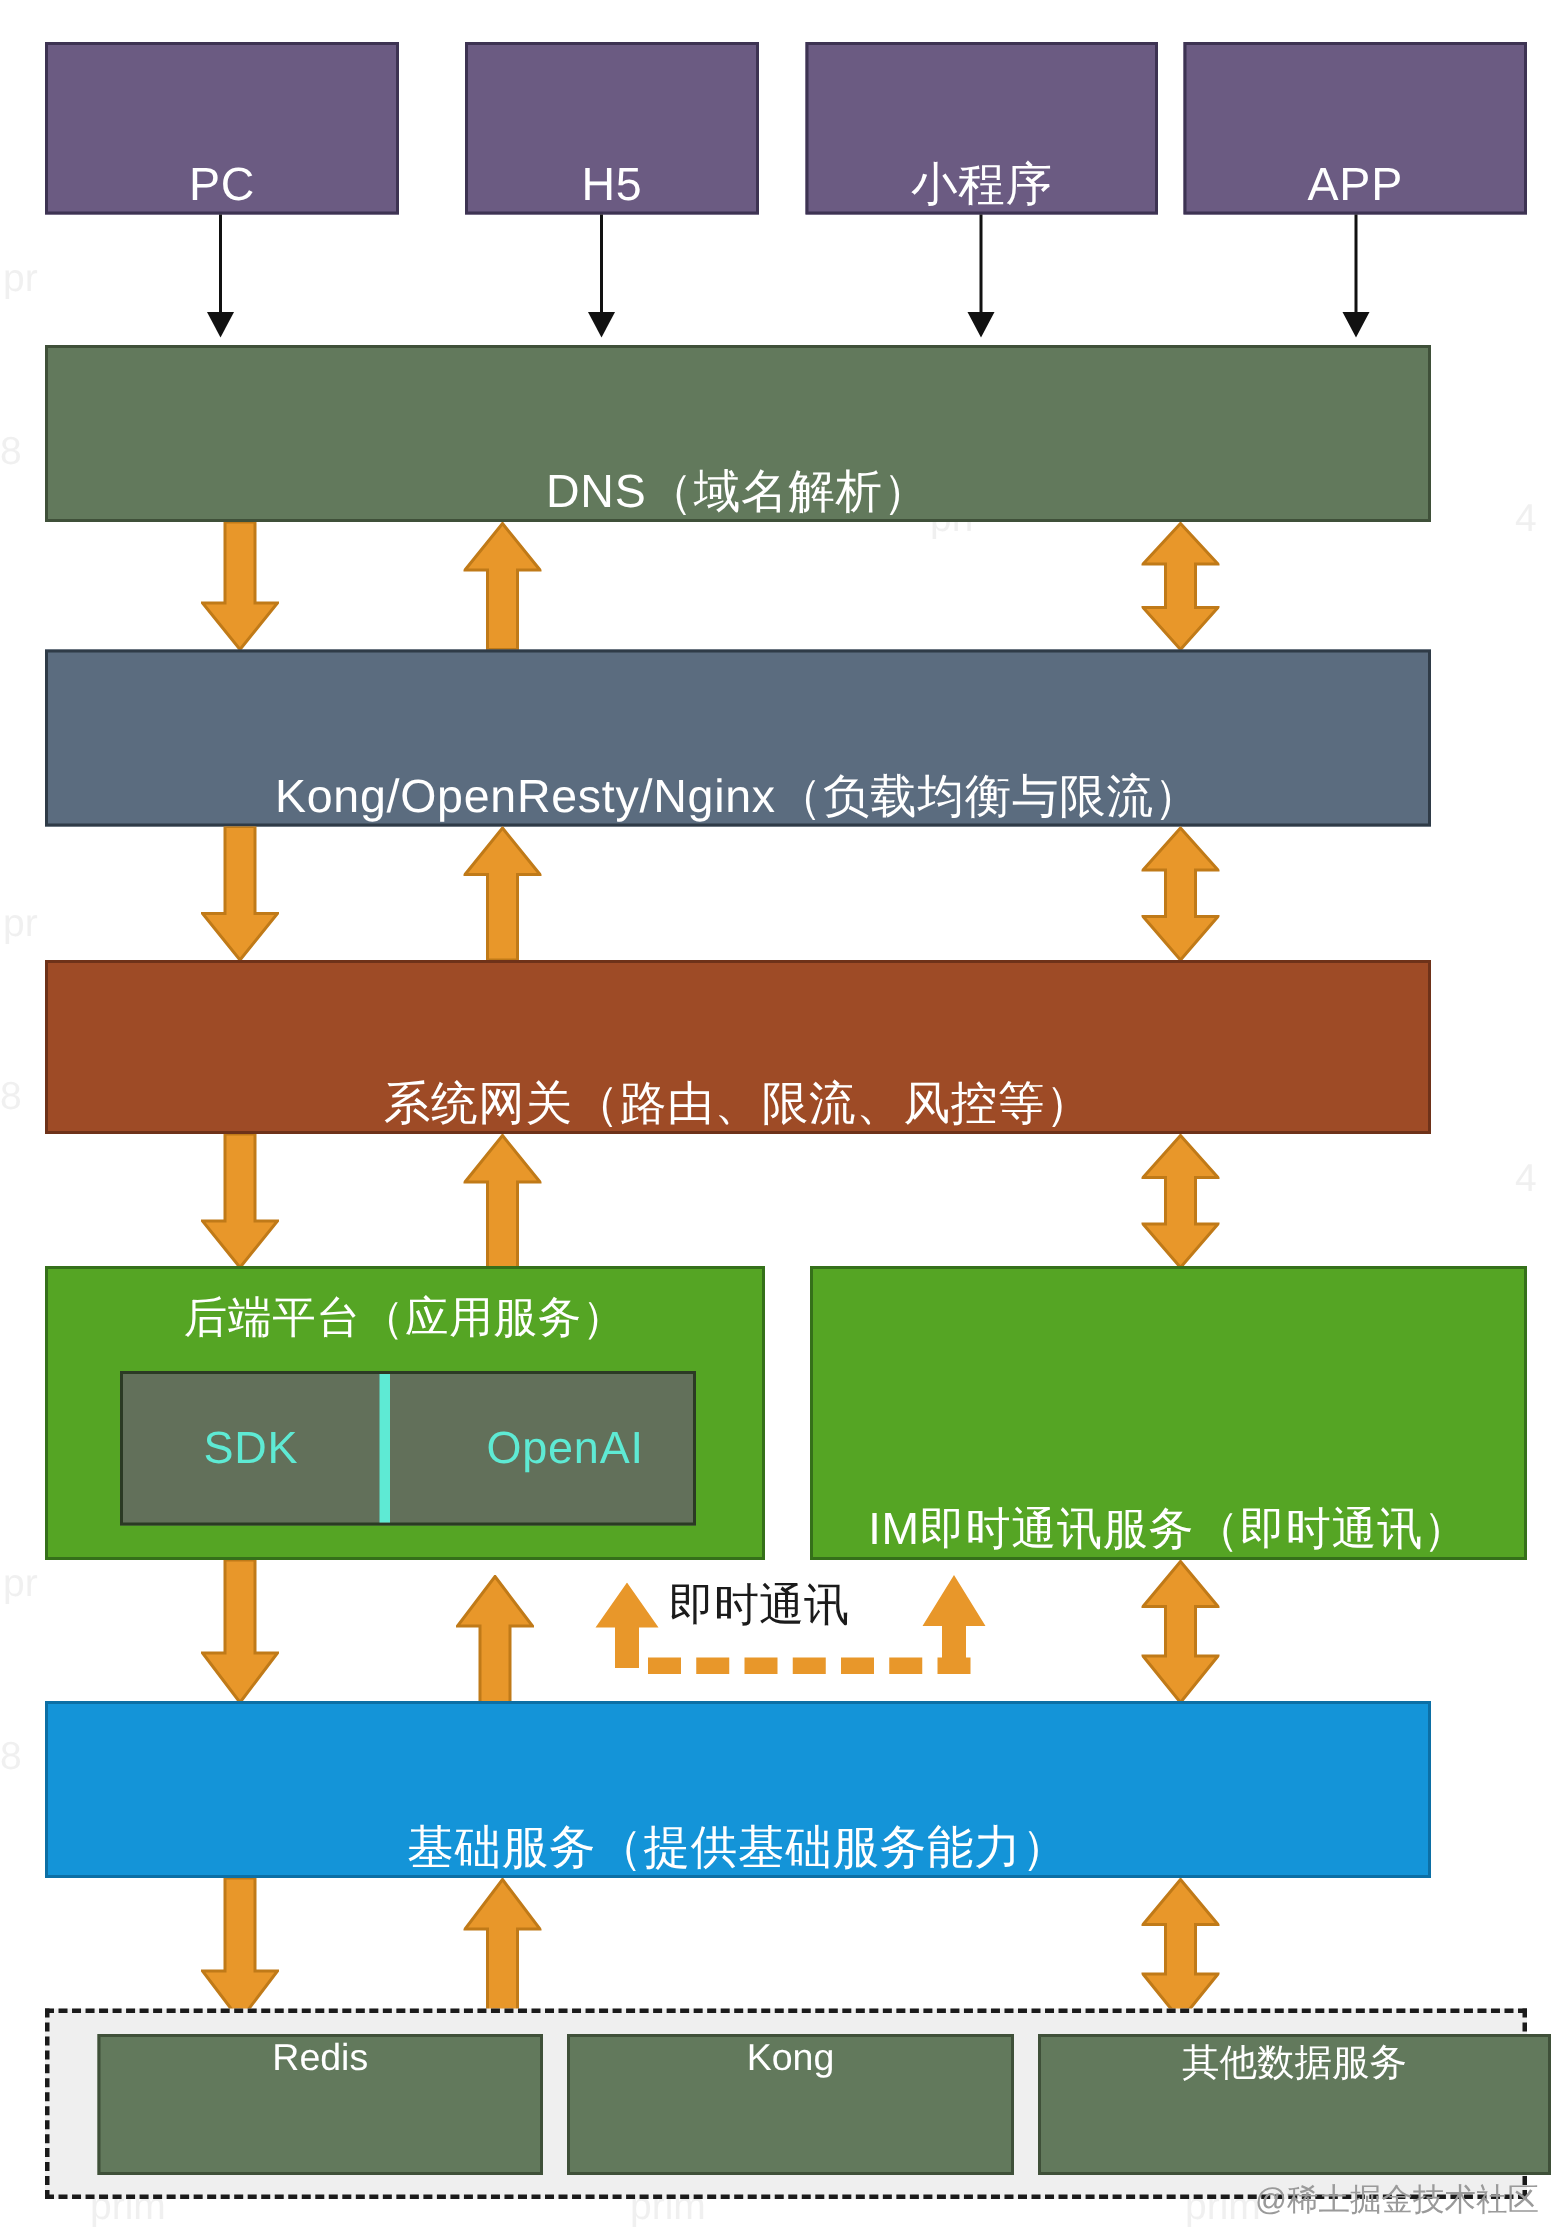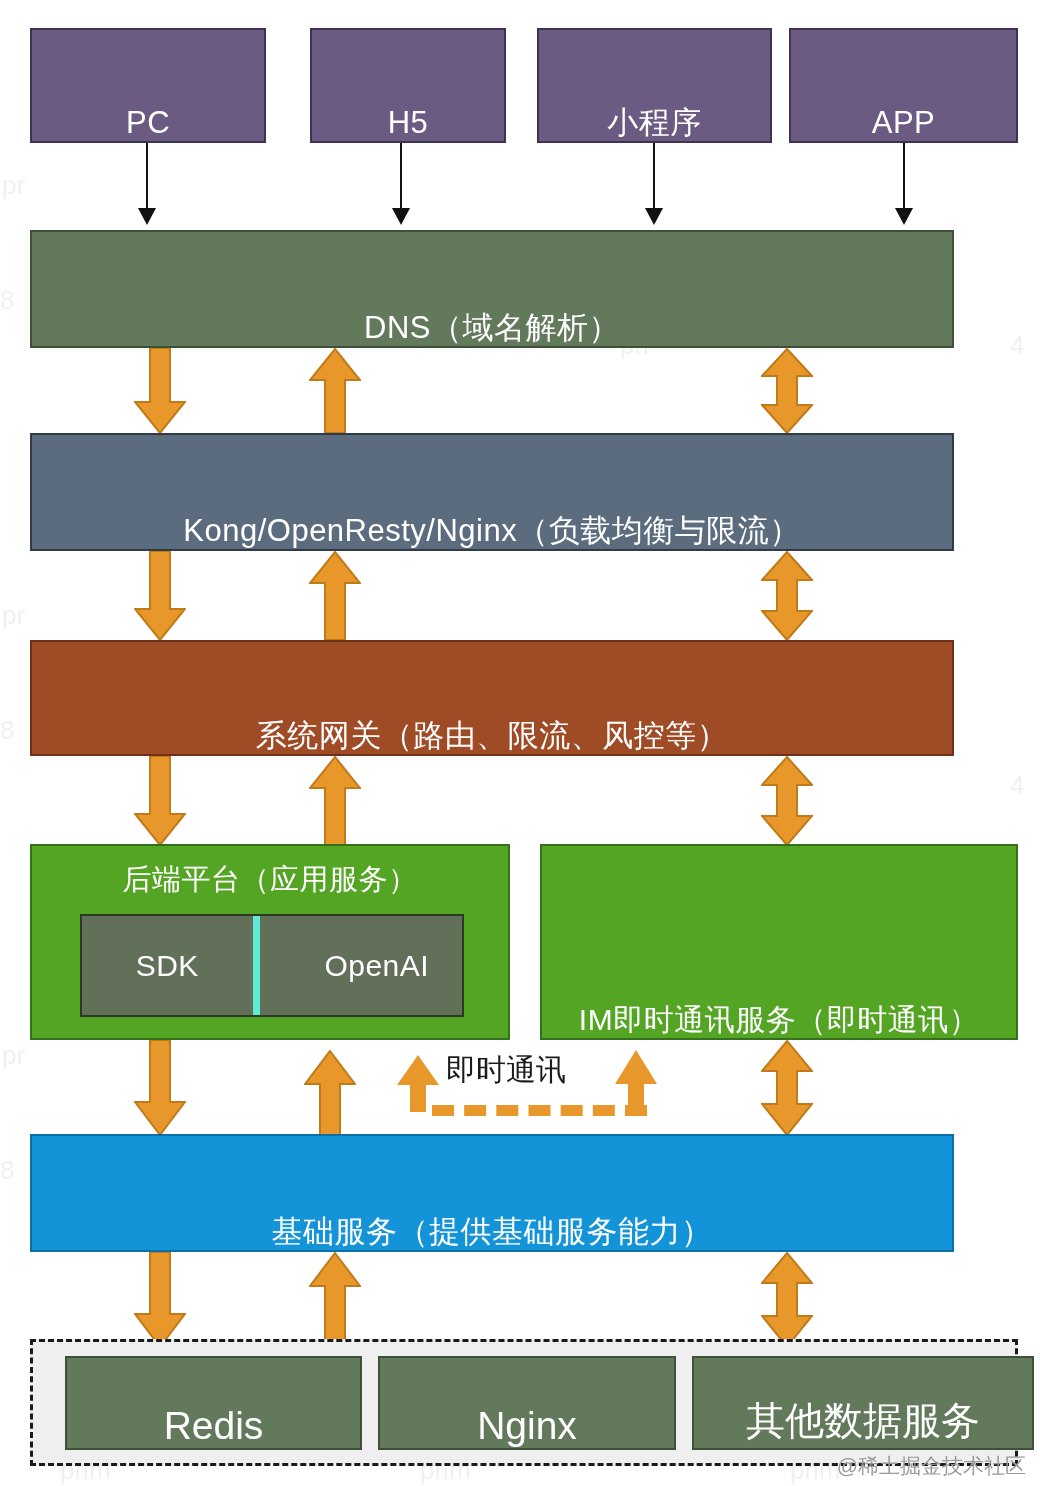"SDK" .subbox { color: #ffffff -> #5eead4 }
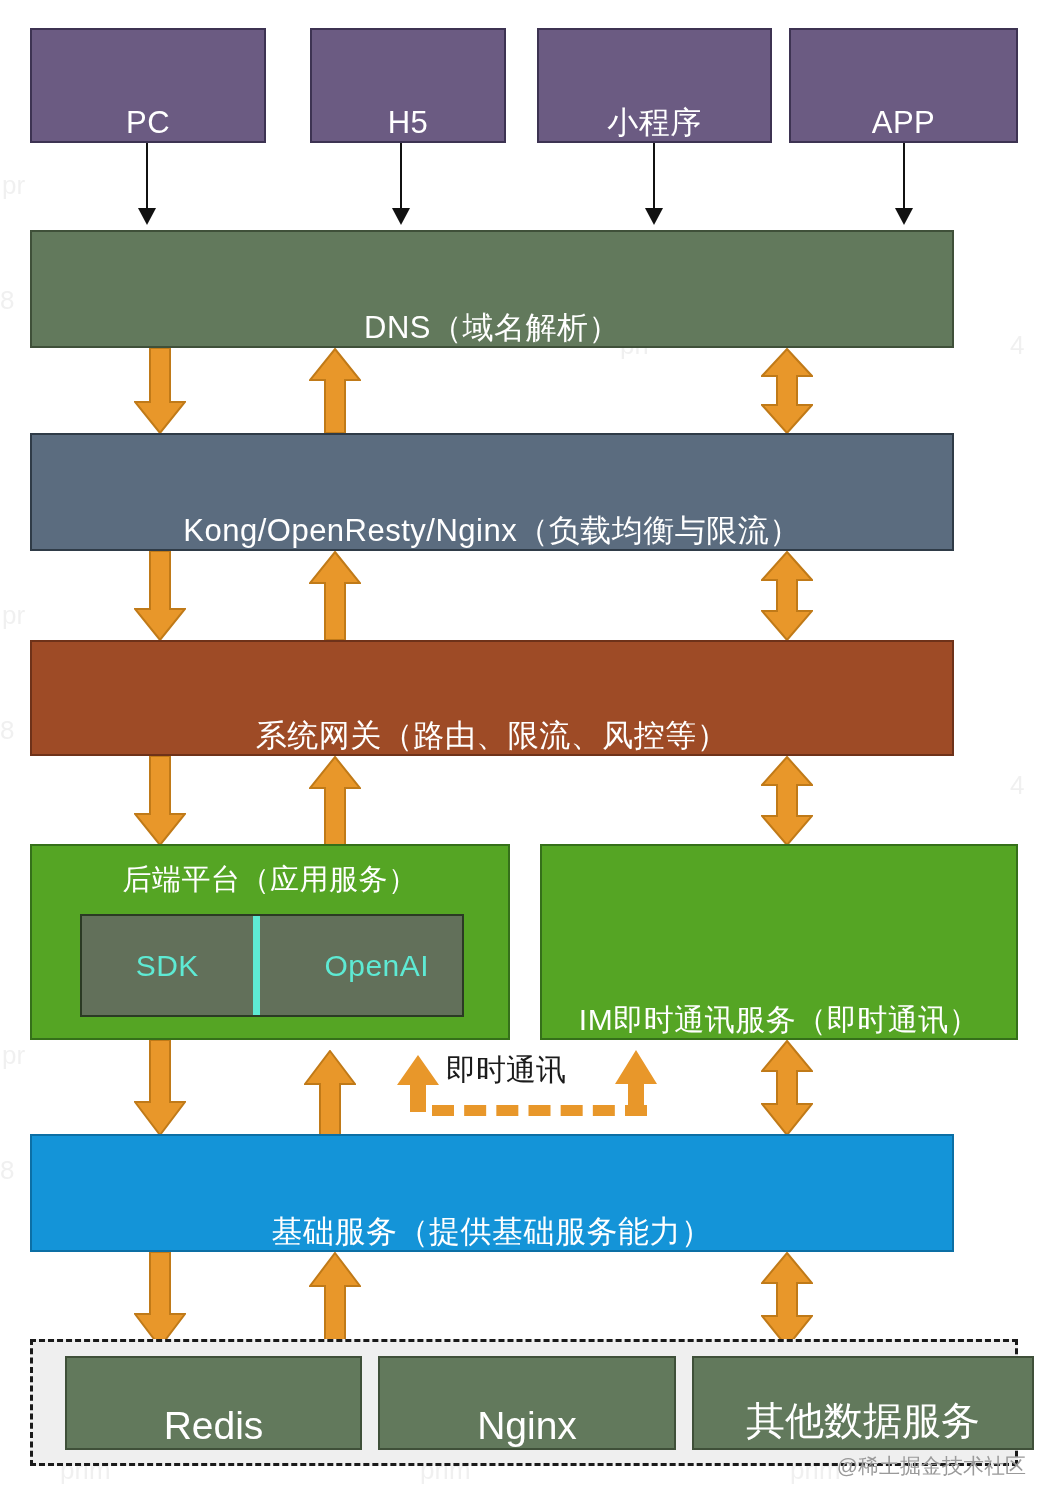"Redis" .data-item { align-items: flex-end -> flex-start; font-size: 39px -> 25px }
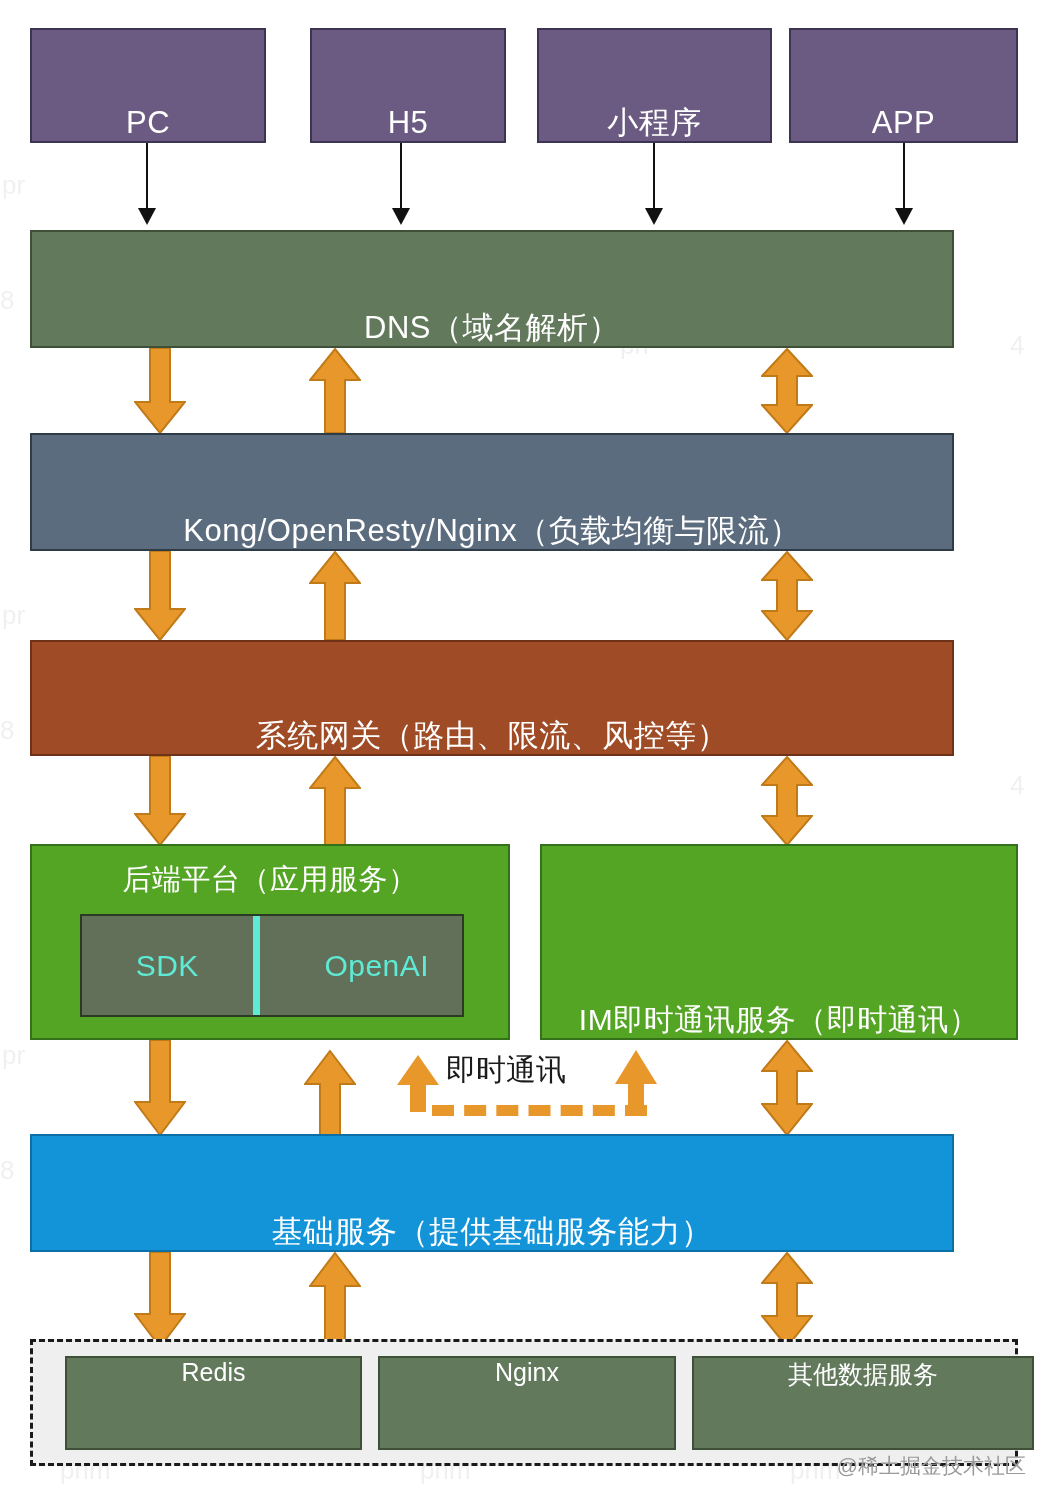"Nginx" span { text: Nginx -> Kong }
